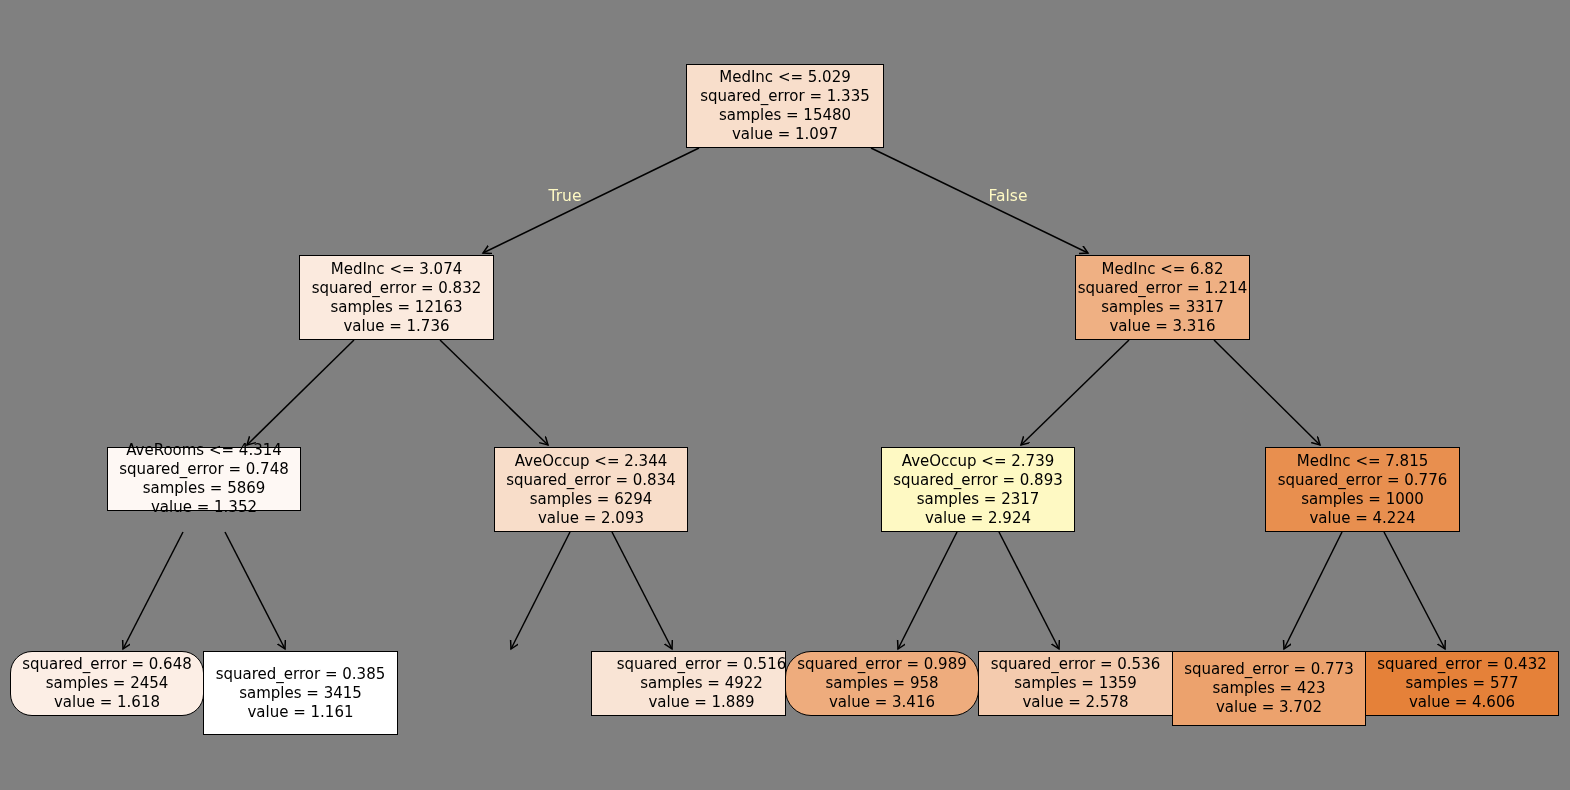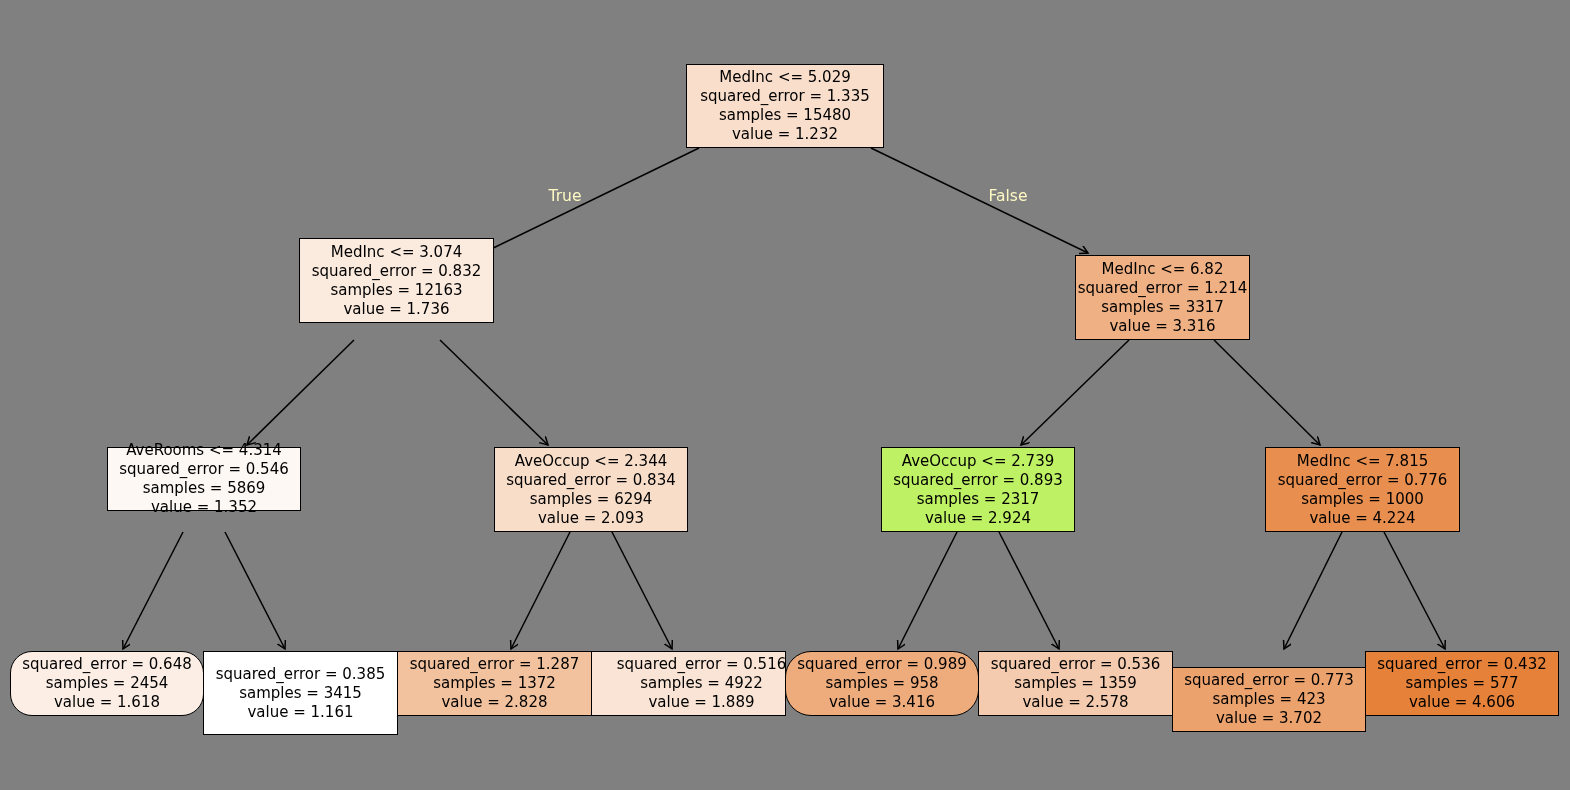"value = 1.232" span { text: 1.232 -> 1.097 }
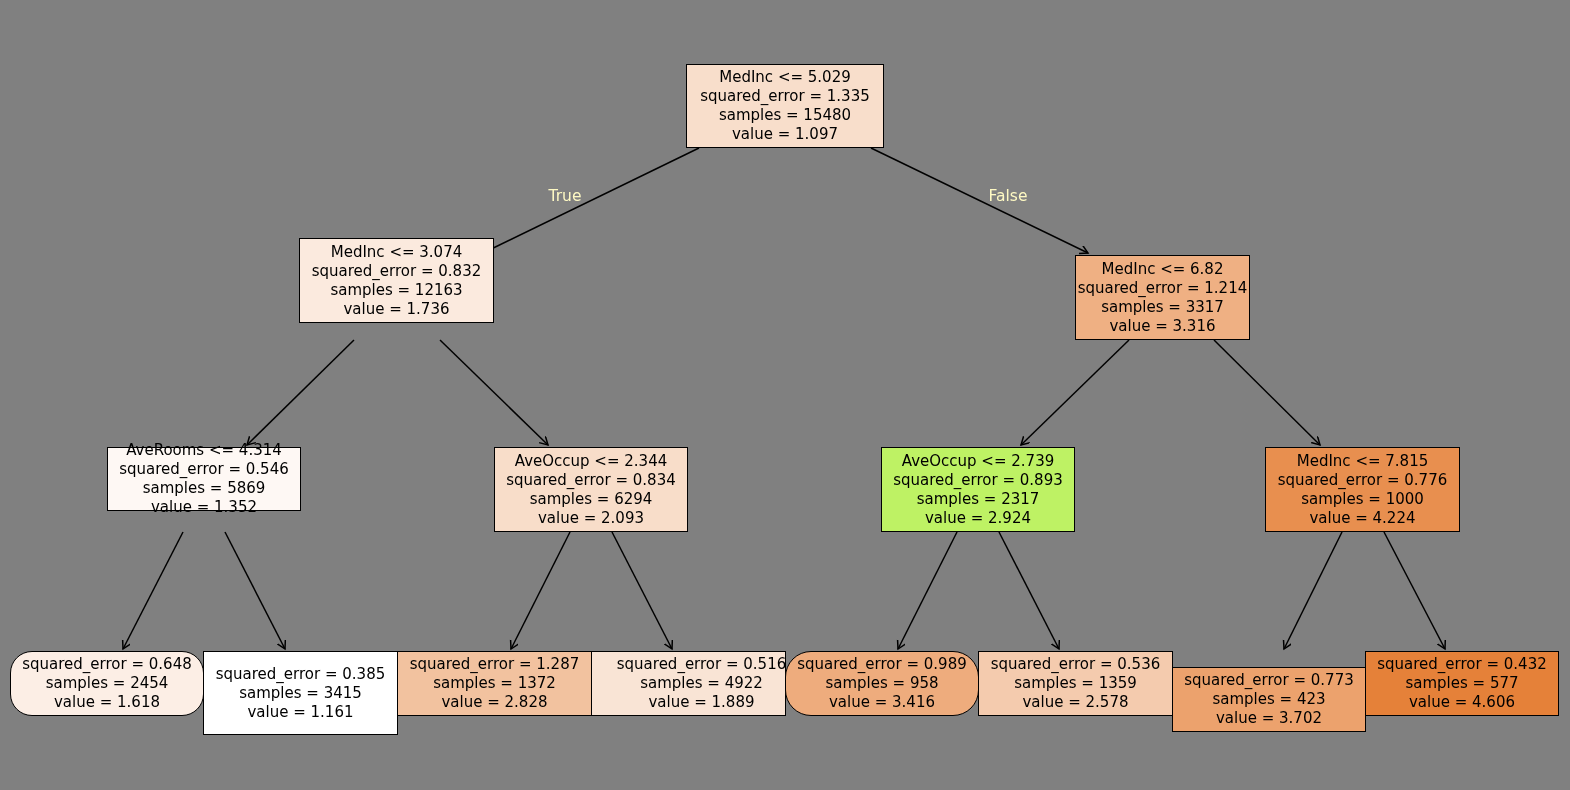"MedInc <= 3.074" div.tree-node { top: 238px -> 255px }
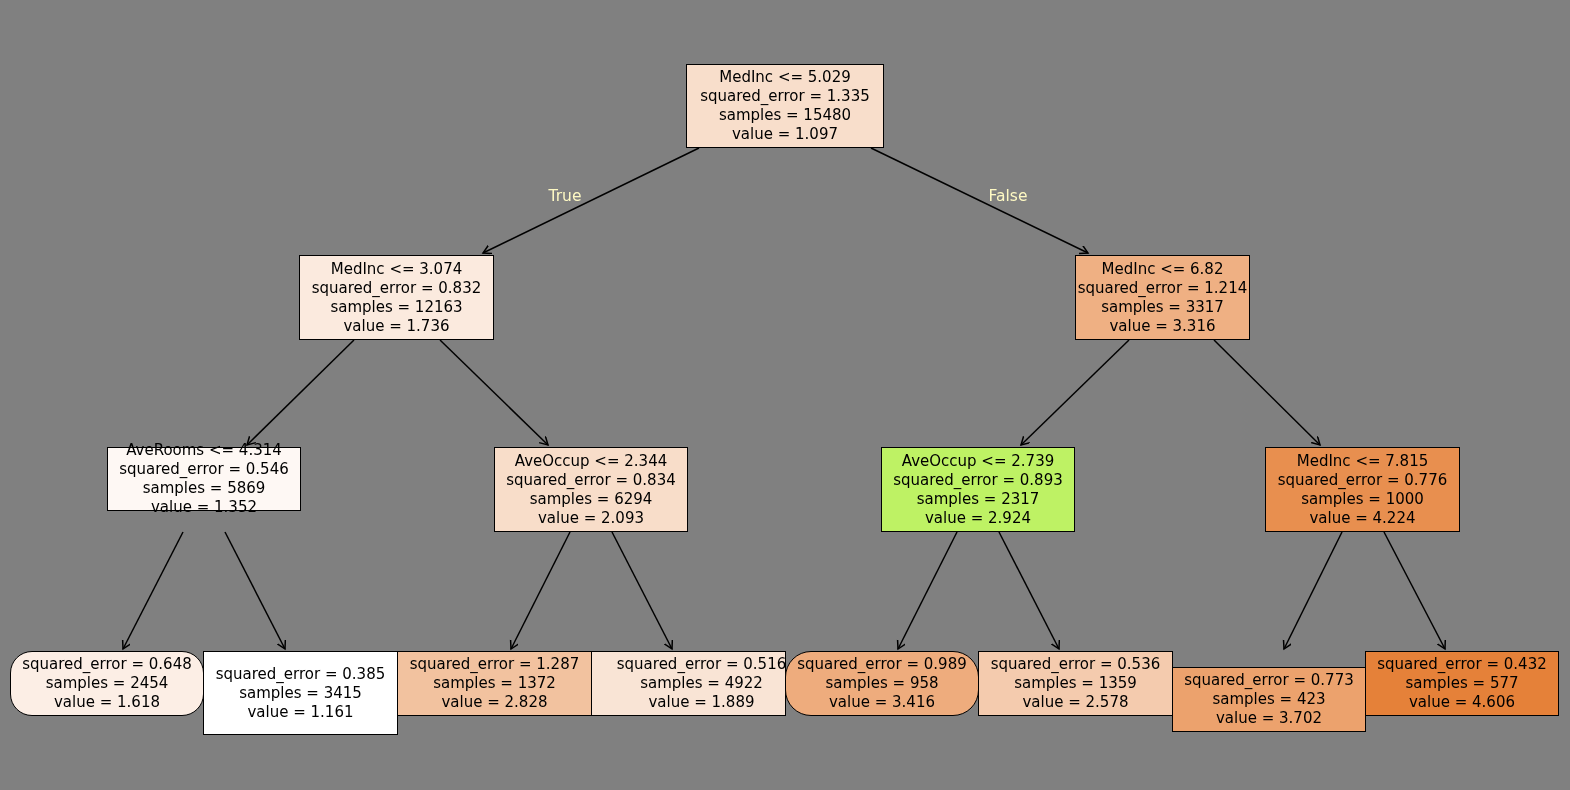"squared_error = 0.546" span { text: 0.546 -> 0.748 }
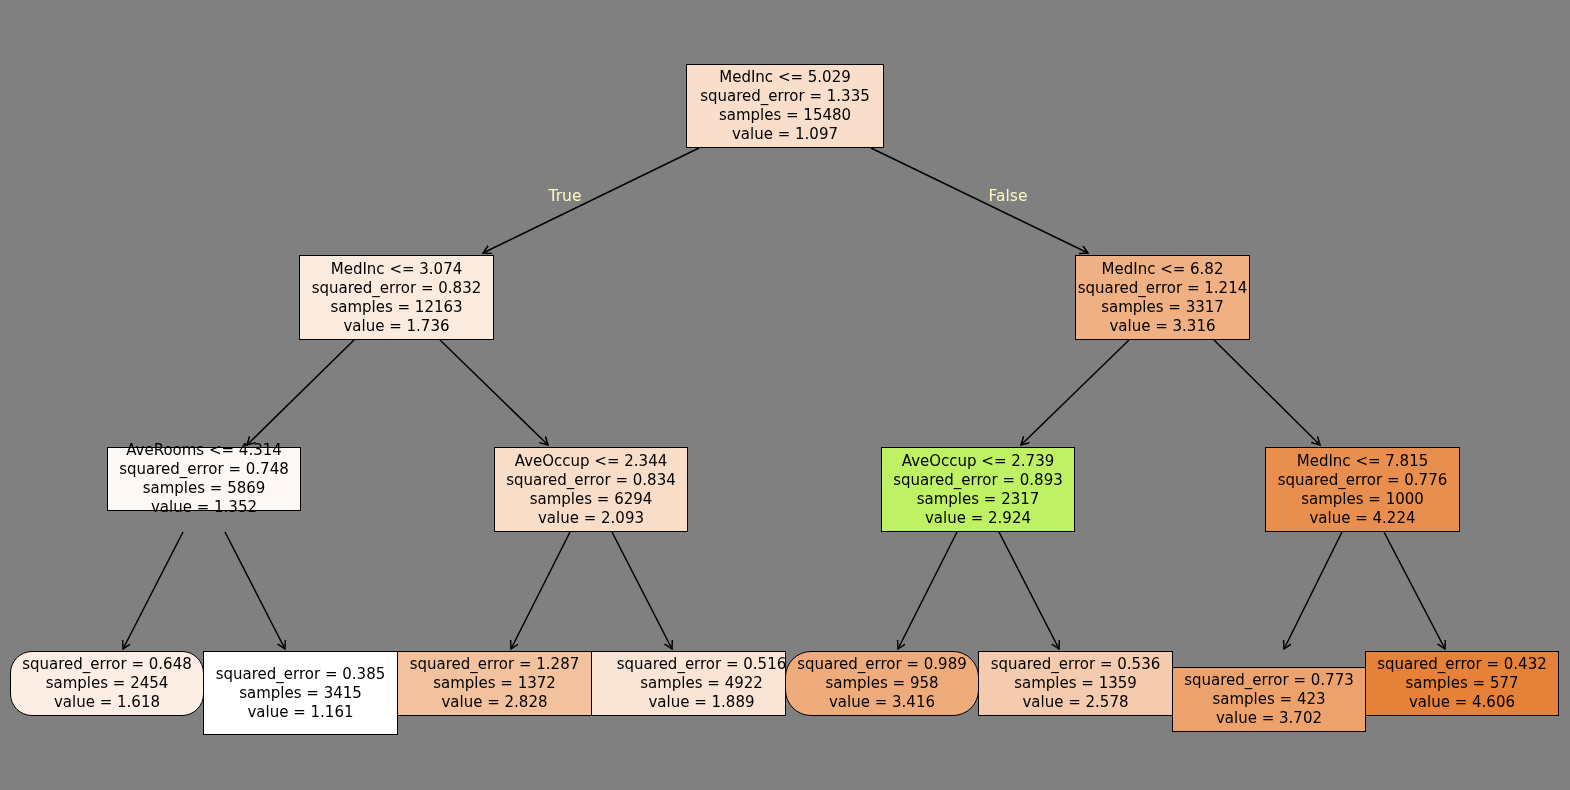"AveOccup <= 2.739" div.tree-node { background-color: #bef264 -> #fef9c3 }
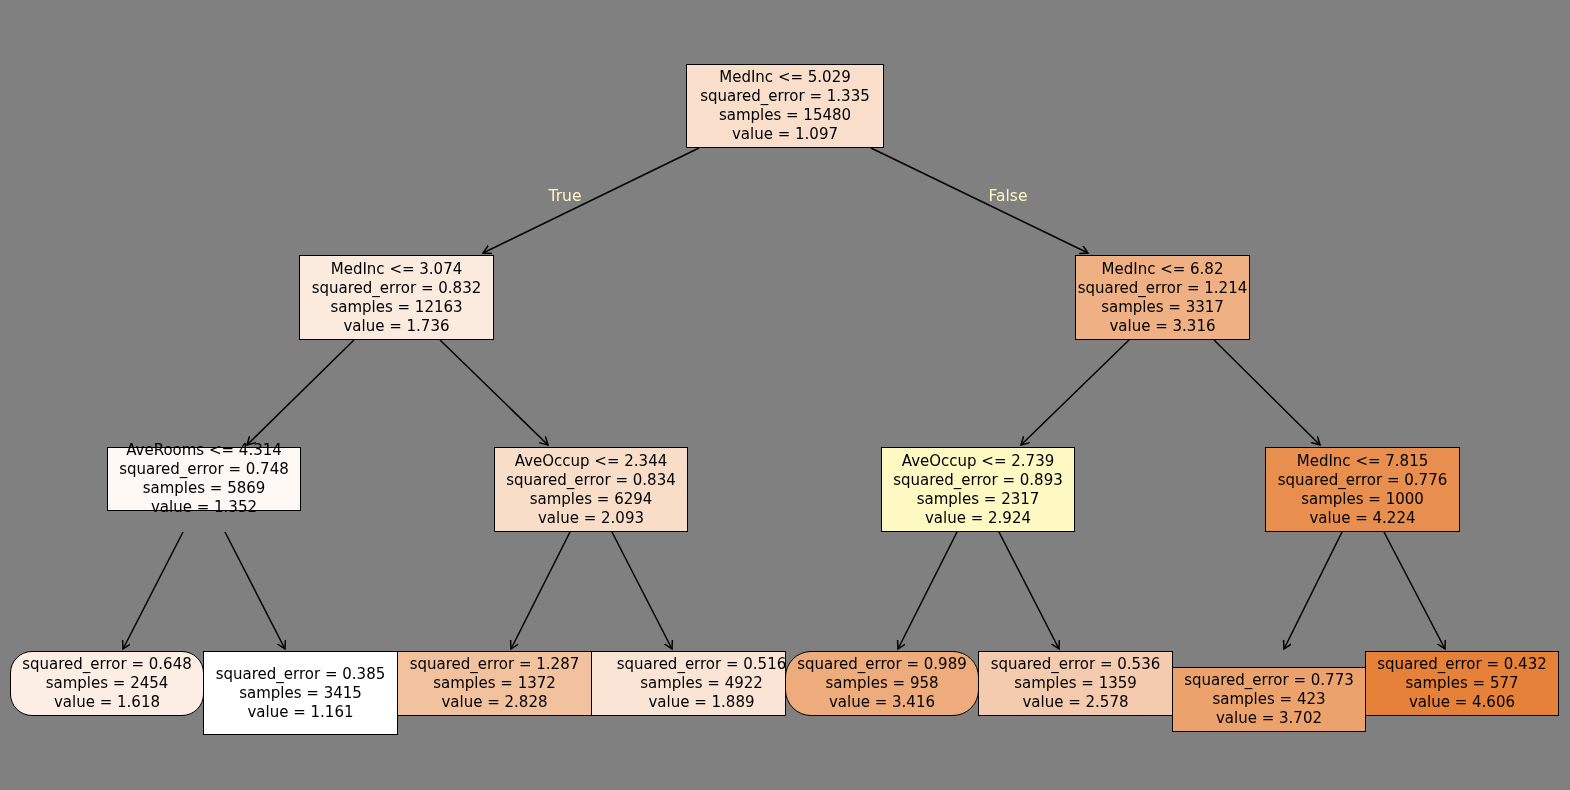"squared_error = 1.287" div.tree-node { html: <div> <span>squared_error = 1.287</span> <span>samples = 1372</span> <span>value = 2.828</span> </div> -> none }
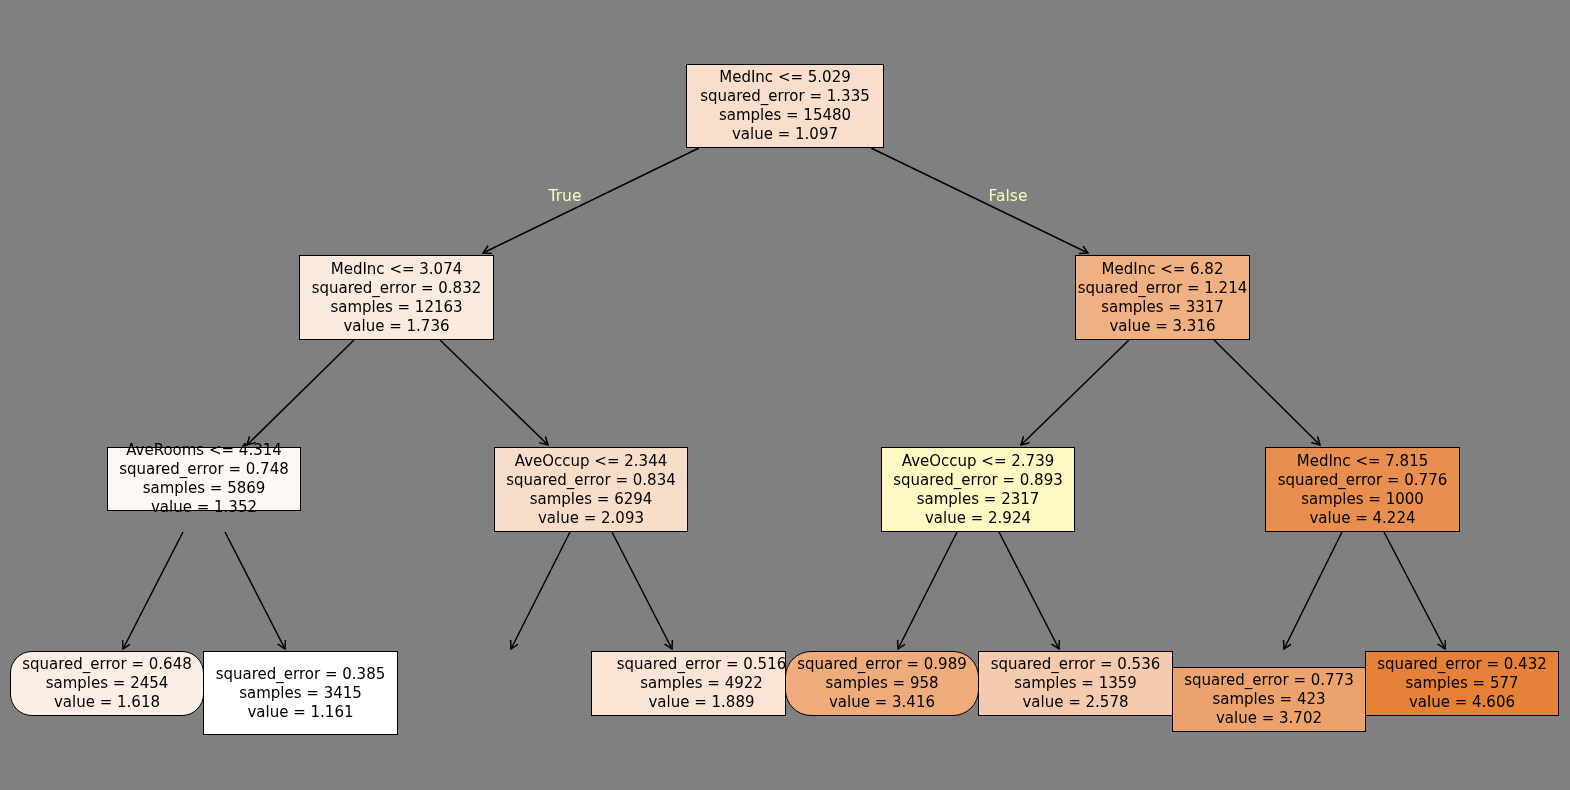"squared_error = 0.773" div.tree-node { height: 65px -> 75px; margin-top: 16px -> none }
